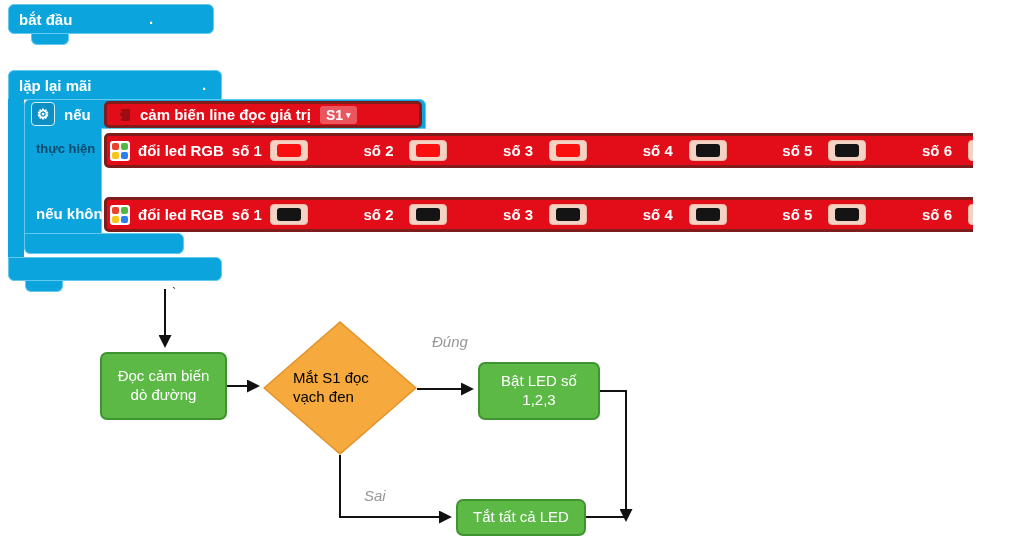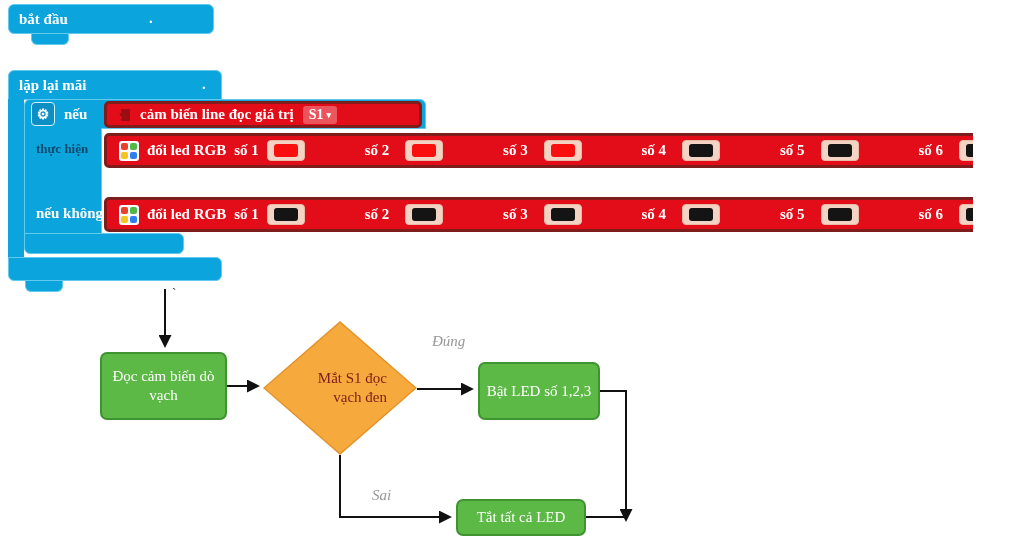"bắt đầu" #stage { font-family: Liberation Serif, serif -> Liberation Sans, sans-serif }
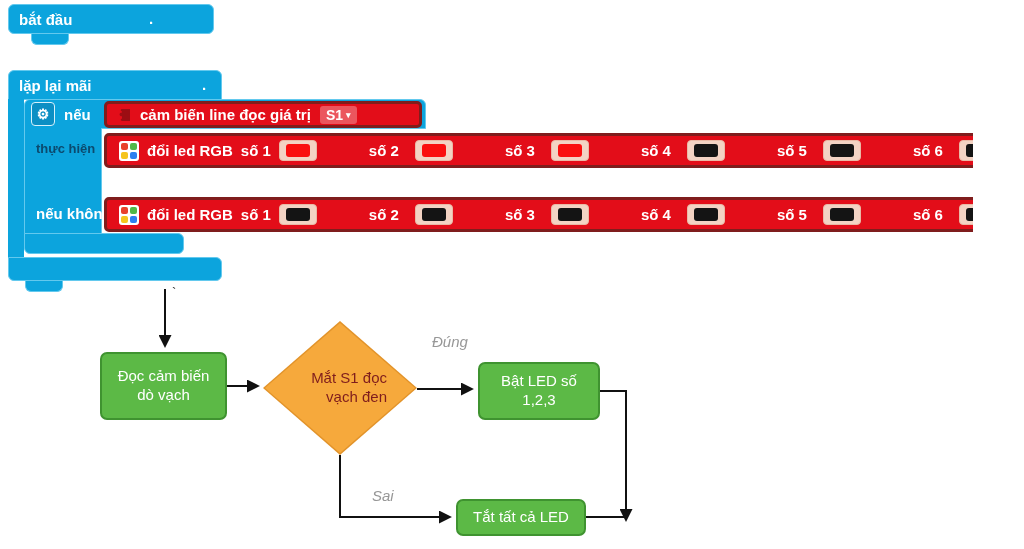"đổi led RGB" .led-row { padding: 0 12px -> 0 3px }
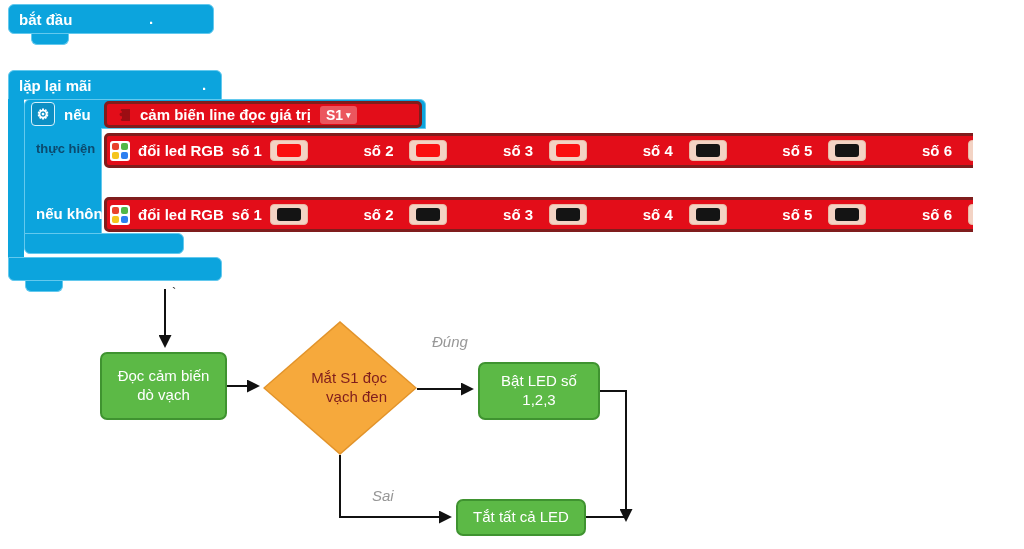"Đọc cảm biến dò vạch" div.fc-box { text: vạch -> đường }
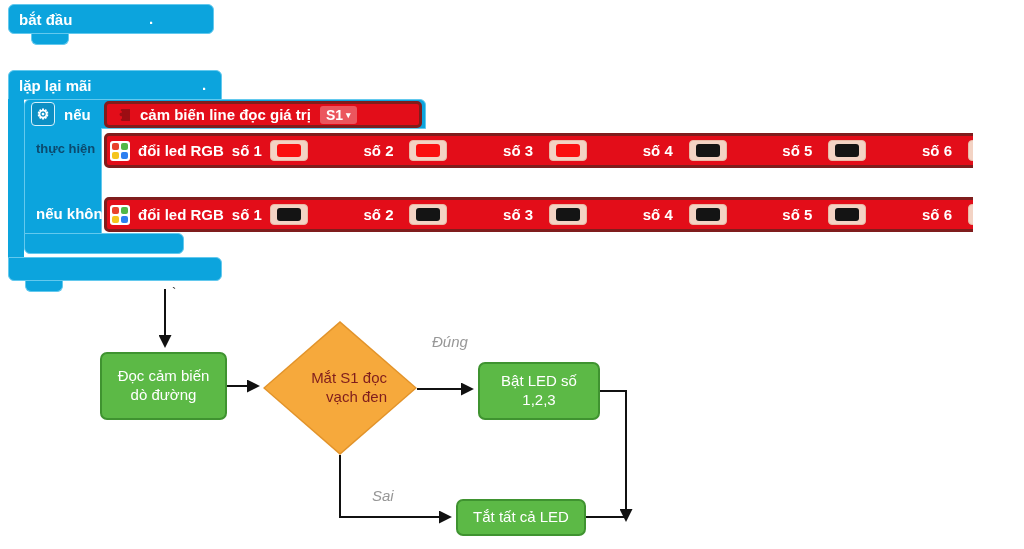"Mắt S1 đọc vạch đen" .diamond-inner { color: #7f1d1d -> #000000; text-align: right -> left }
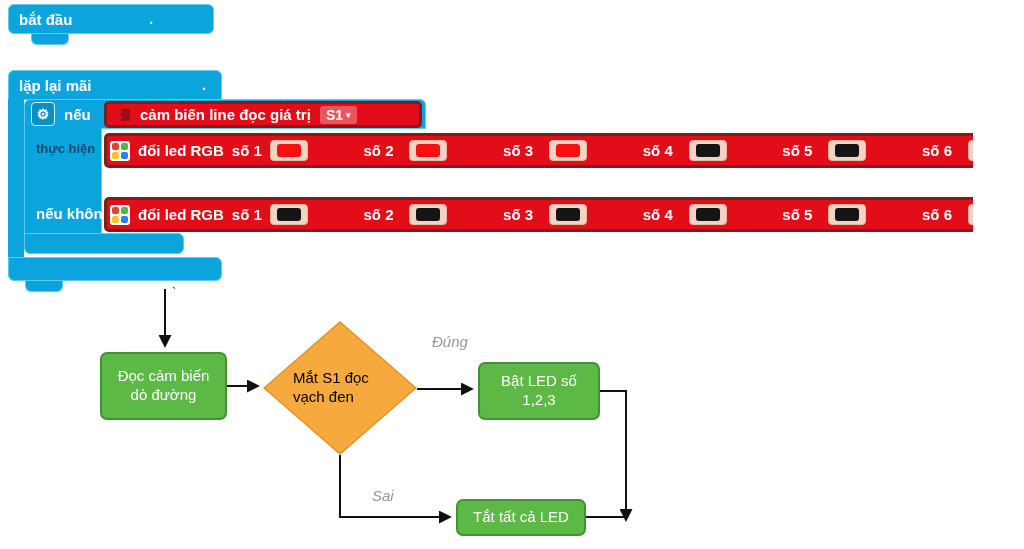"Sai" span.branch-label { left: 372px -> 364px }
